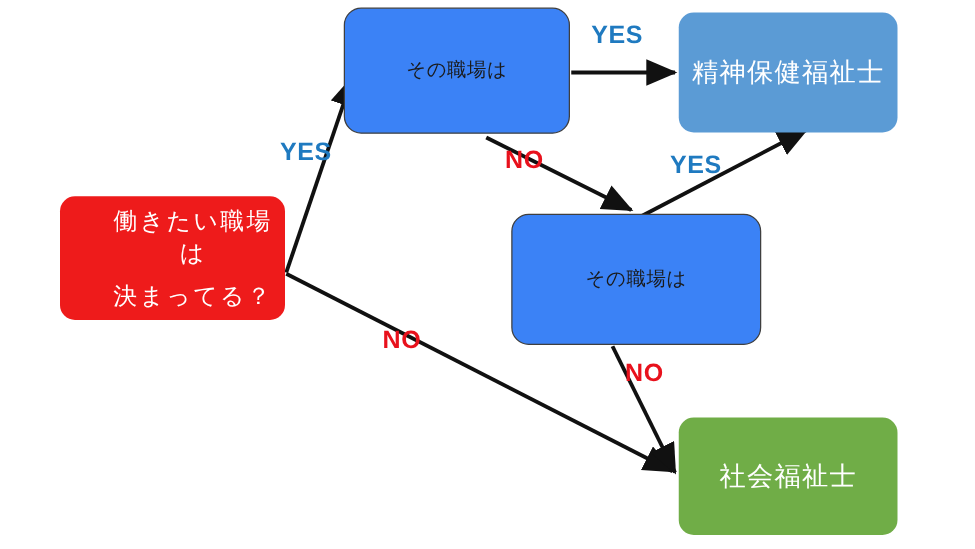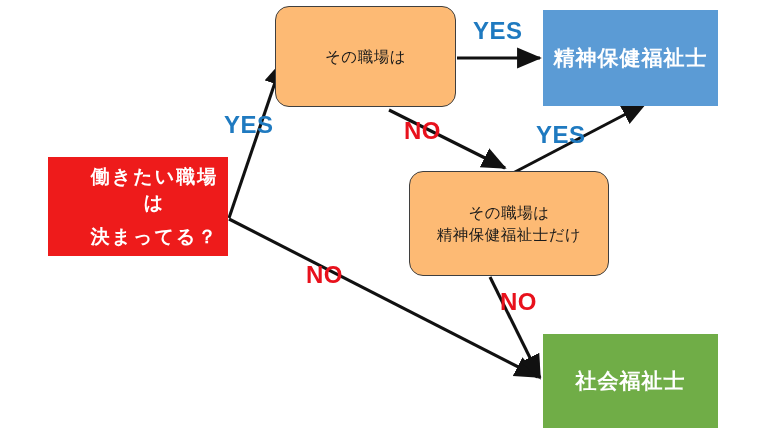"YES" .edge-label { font-size: 24px -> 20px }
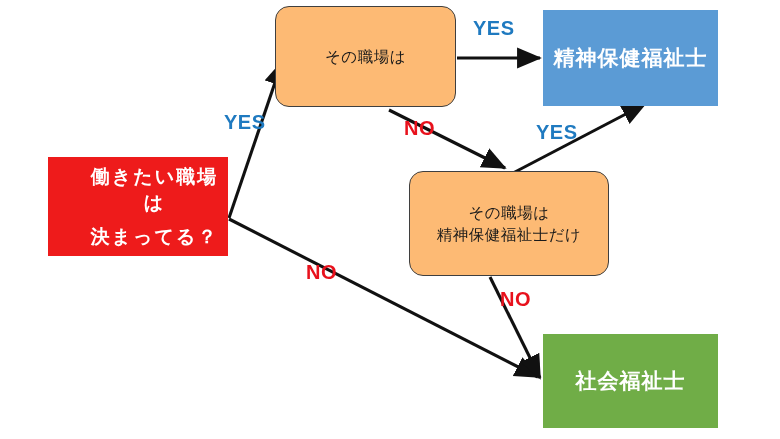"その職場は" .decision { background: #fdba74 -> #3b82f6 }
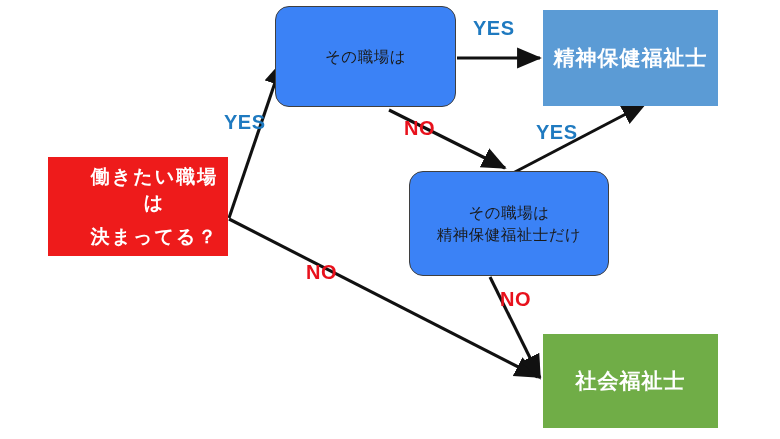"精神保健福祉士" .terminal { border-radius: 0 -> 12px; font-weight: 700 -> 400 }
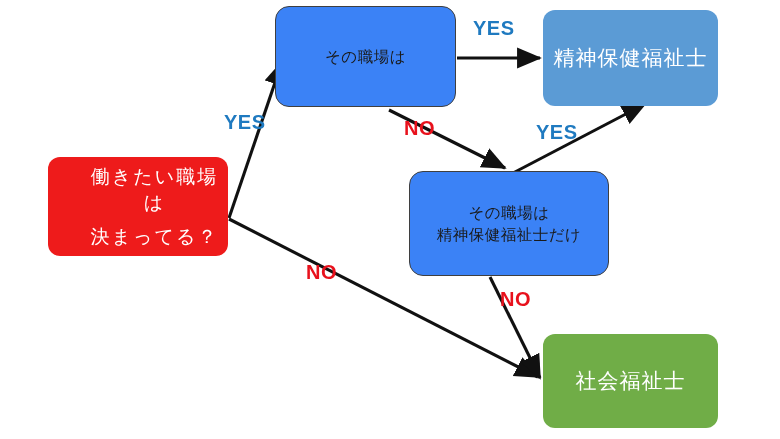"精神保健福祉士だけ" span.line { html: <span>精神保健福祉士だけ</span> -> none }
